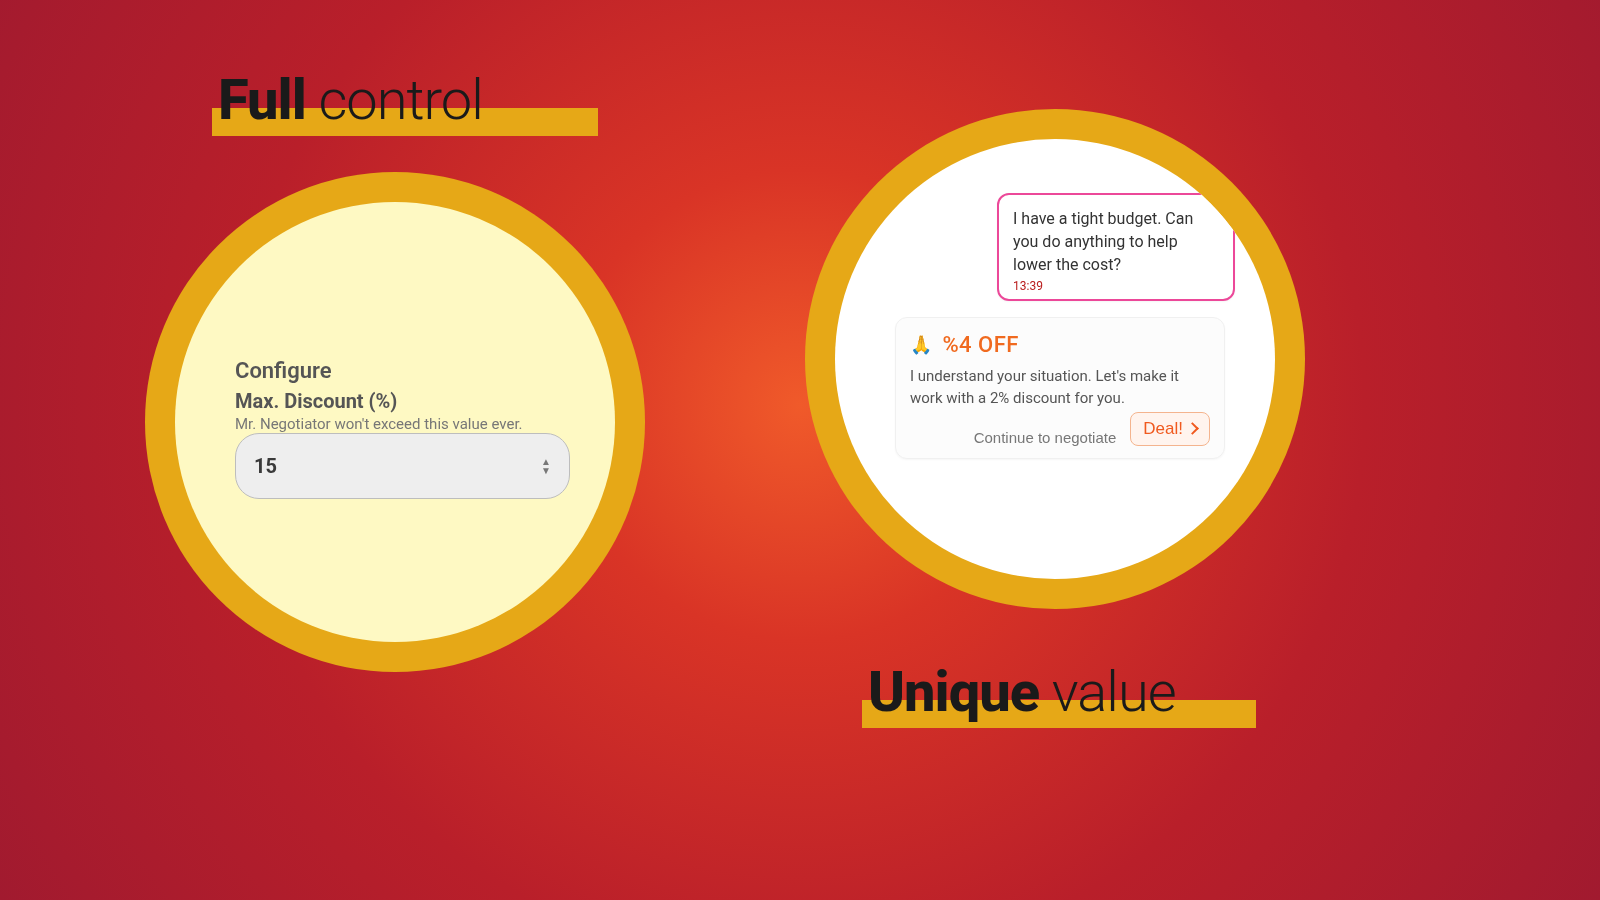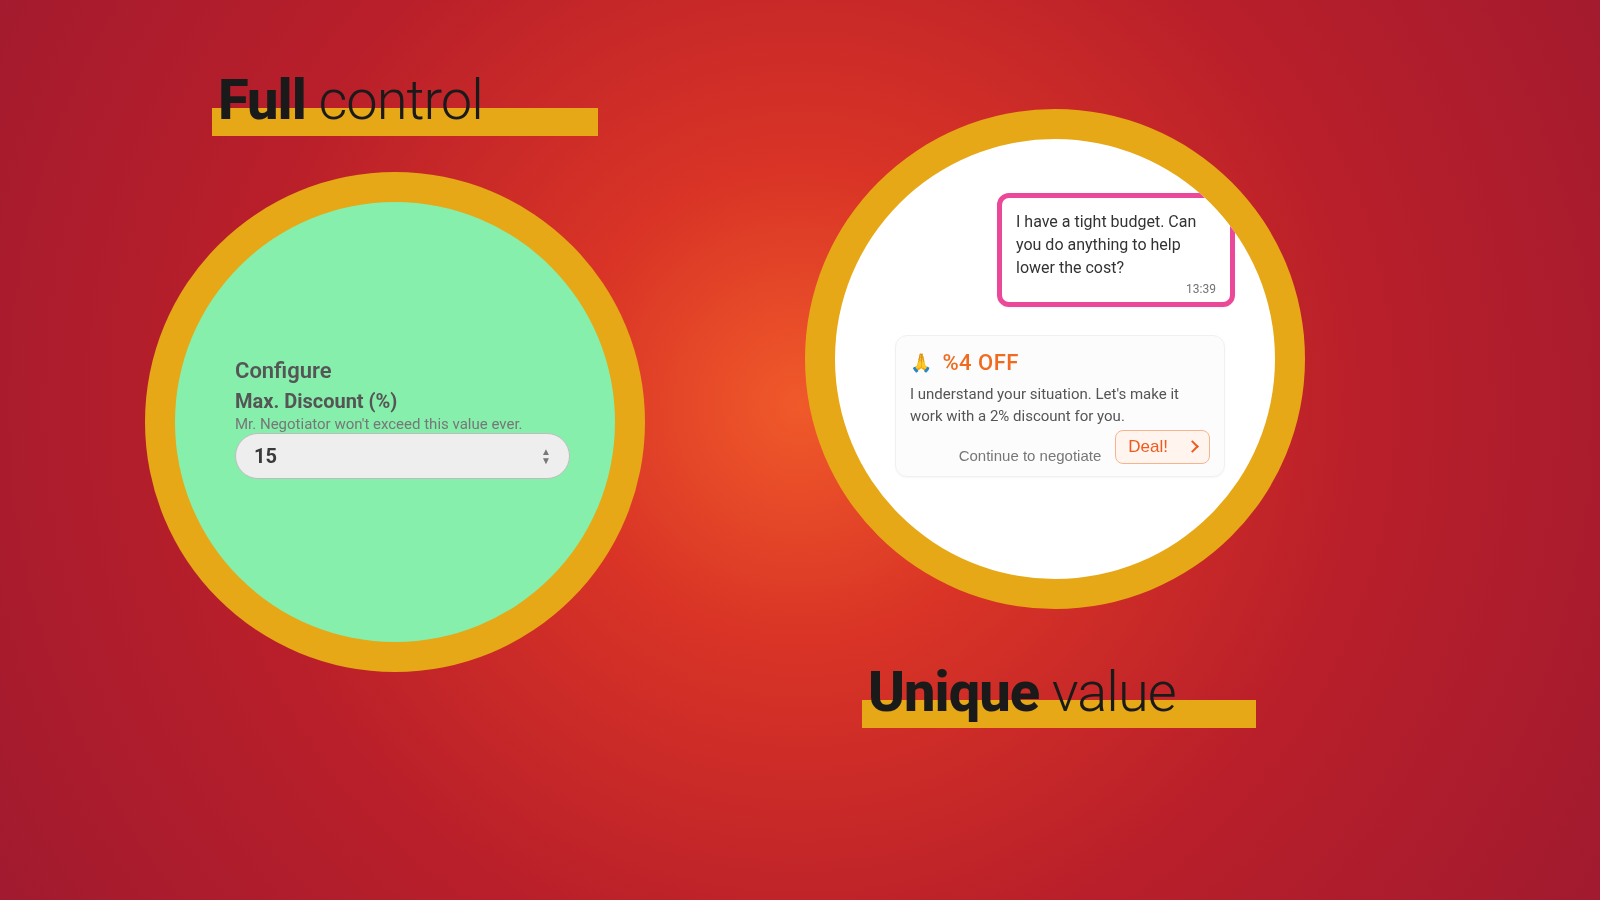"I have a tight budget." .bubble-user { border: 5px solid #ec4899 -> 2px solid #ec4899; margin-bottom: 28px -> 16px }
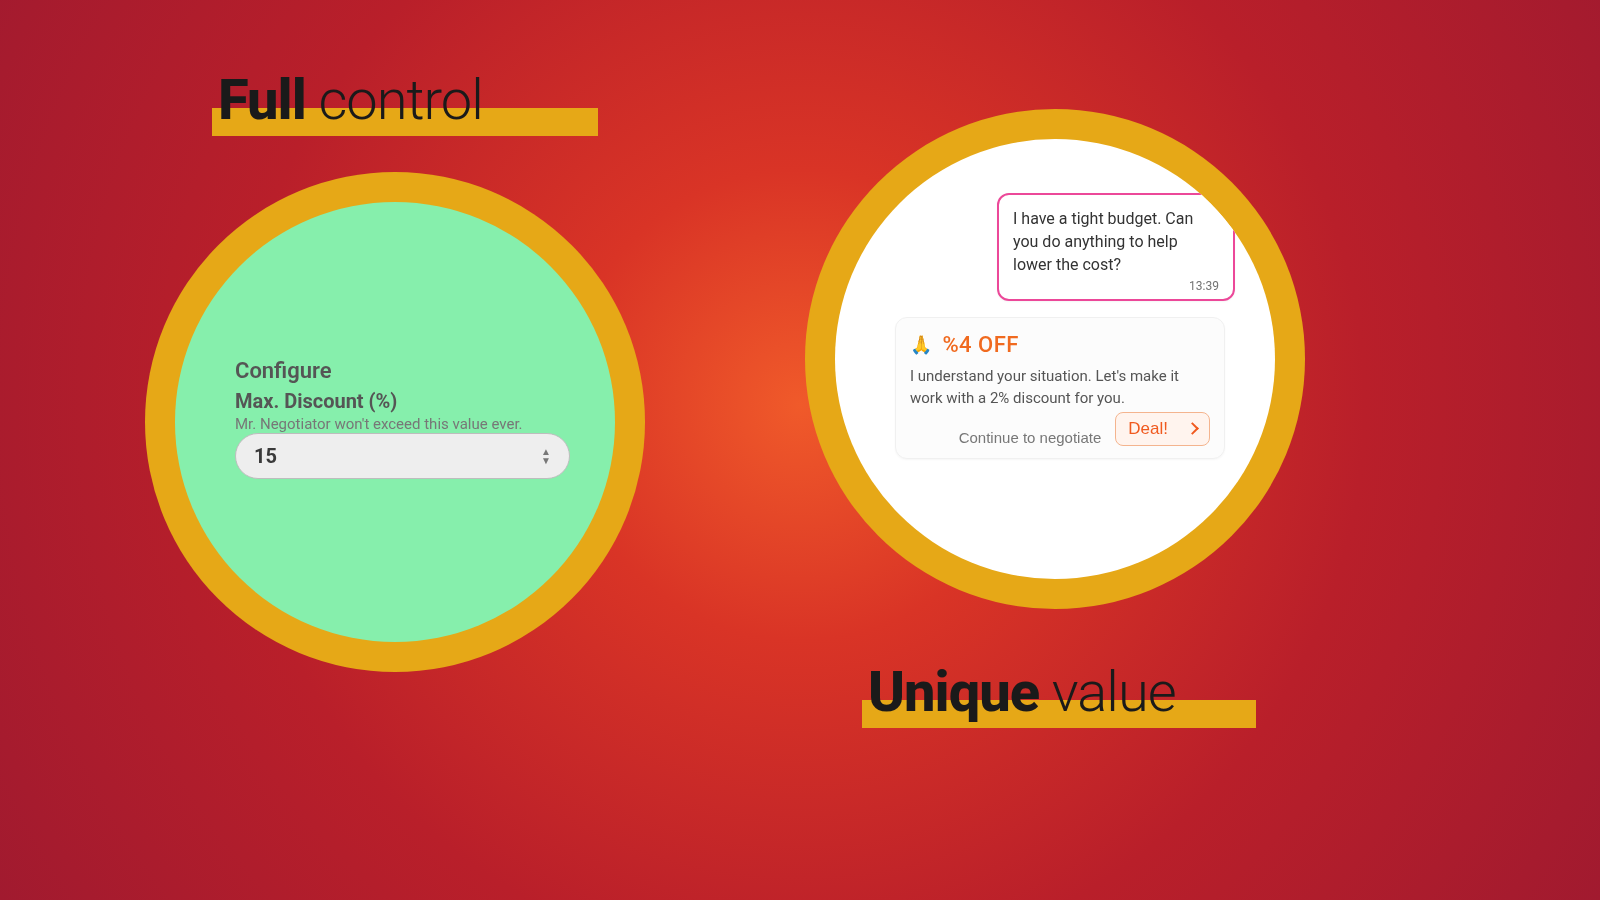"13:39" .bubble-user-time { color: #737373 -> #b91c1c; text-align: right -> none }
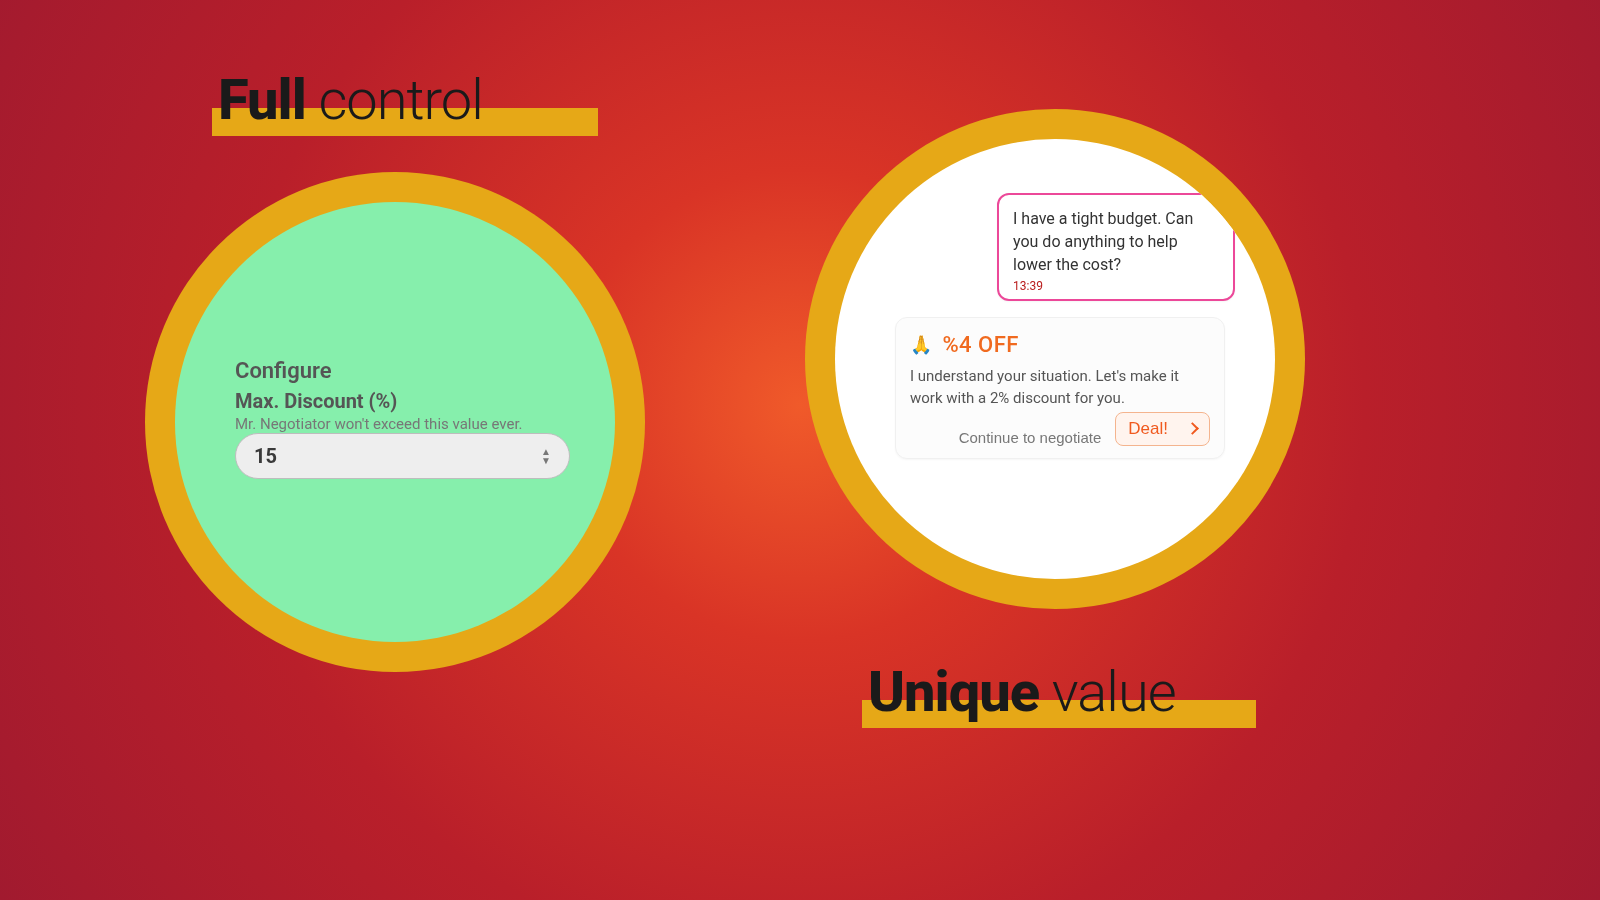"Configure" .inner-left { background: #86efac -> #fef9c3 }
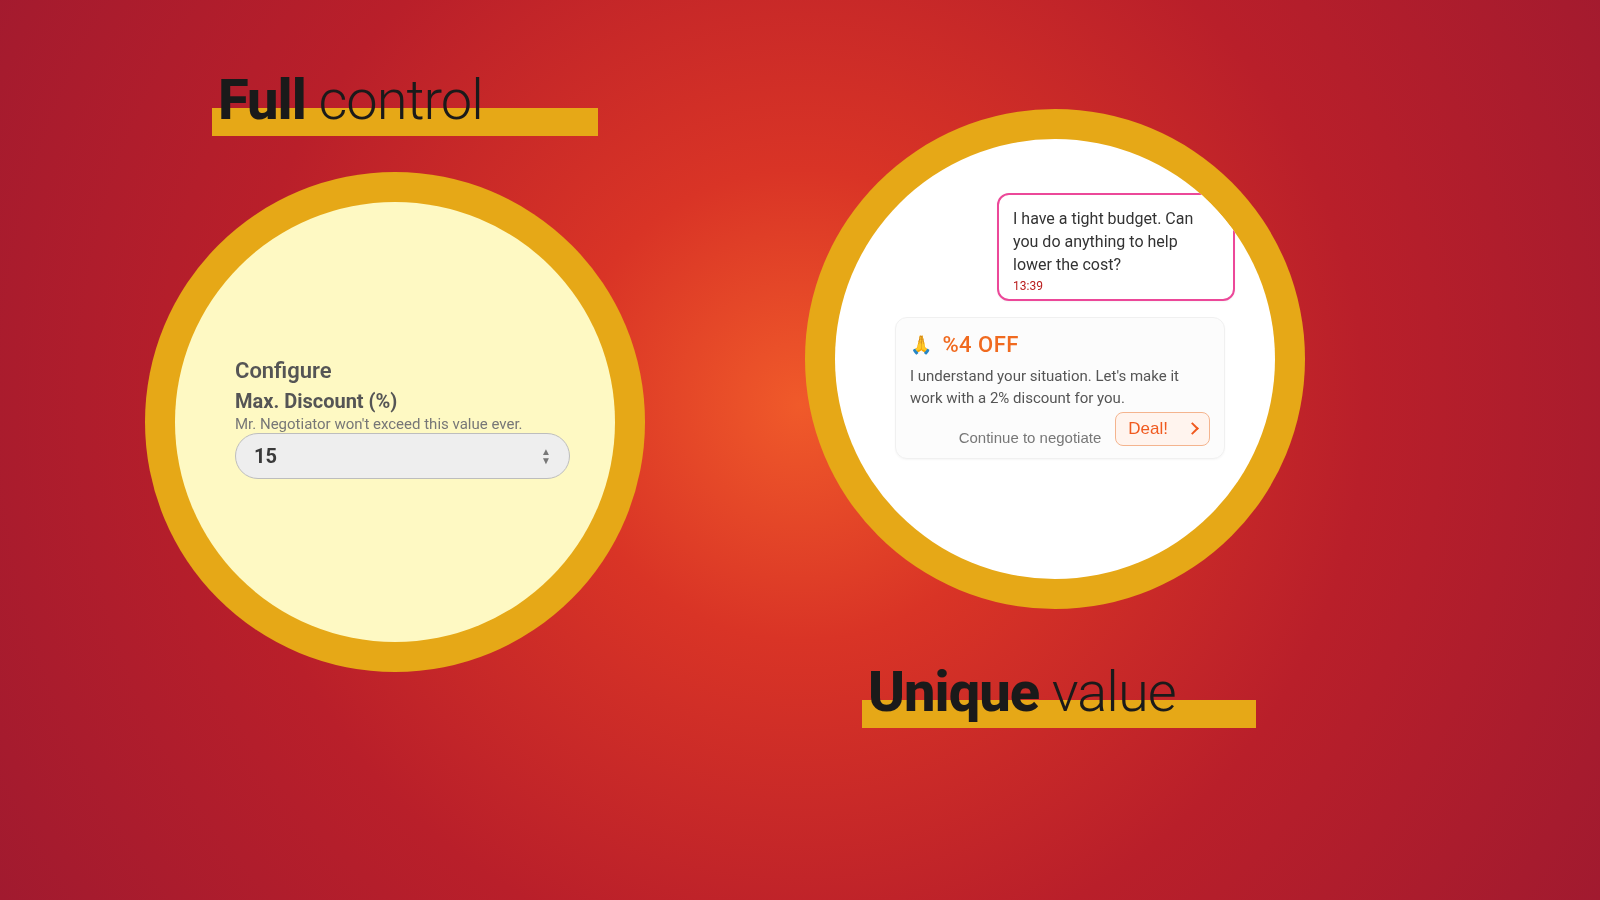"Deal!" .btn-primary { gap: 20px -> 5px }
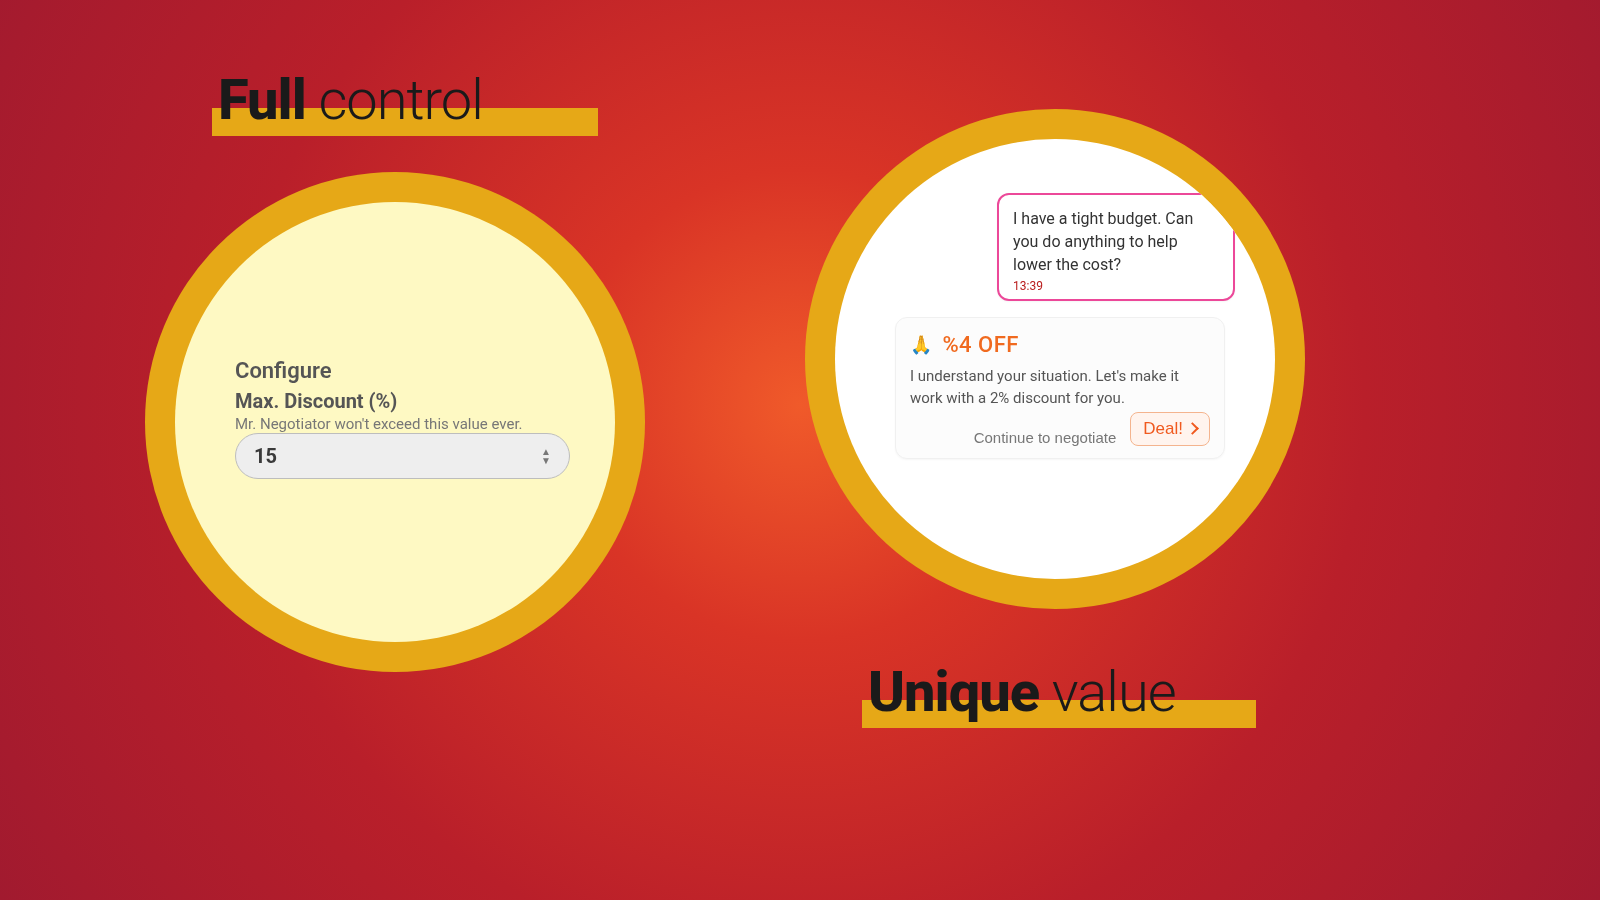"15" .stepper { padding: 10px 18px -> 20px 18px }
